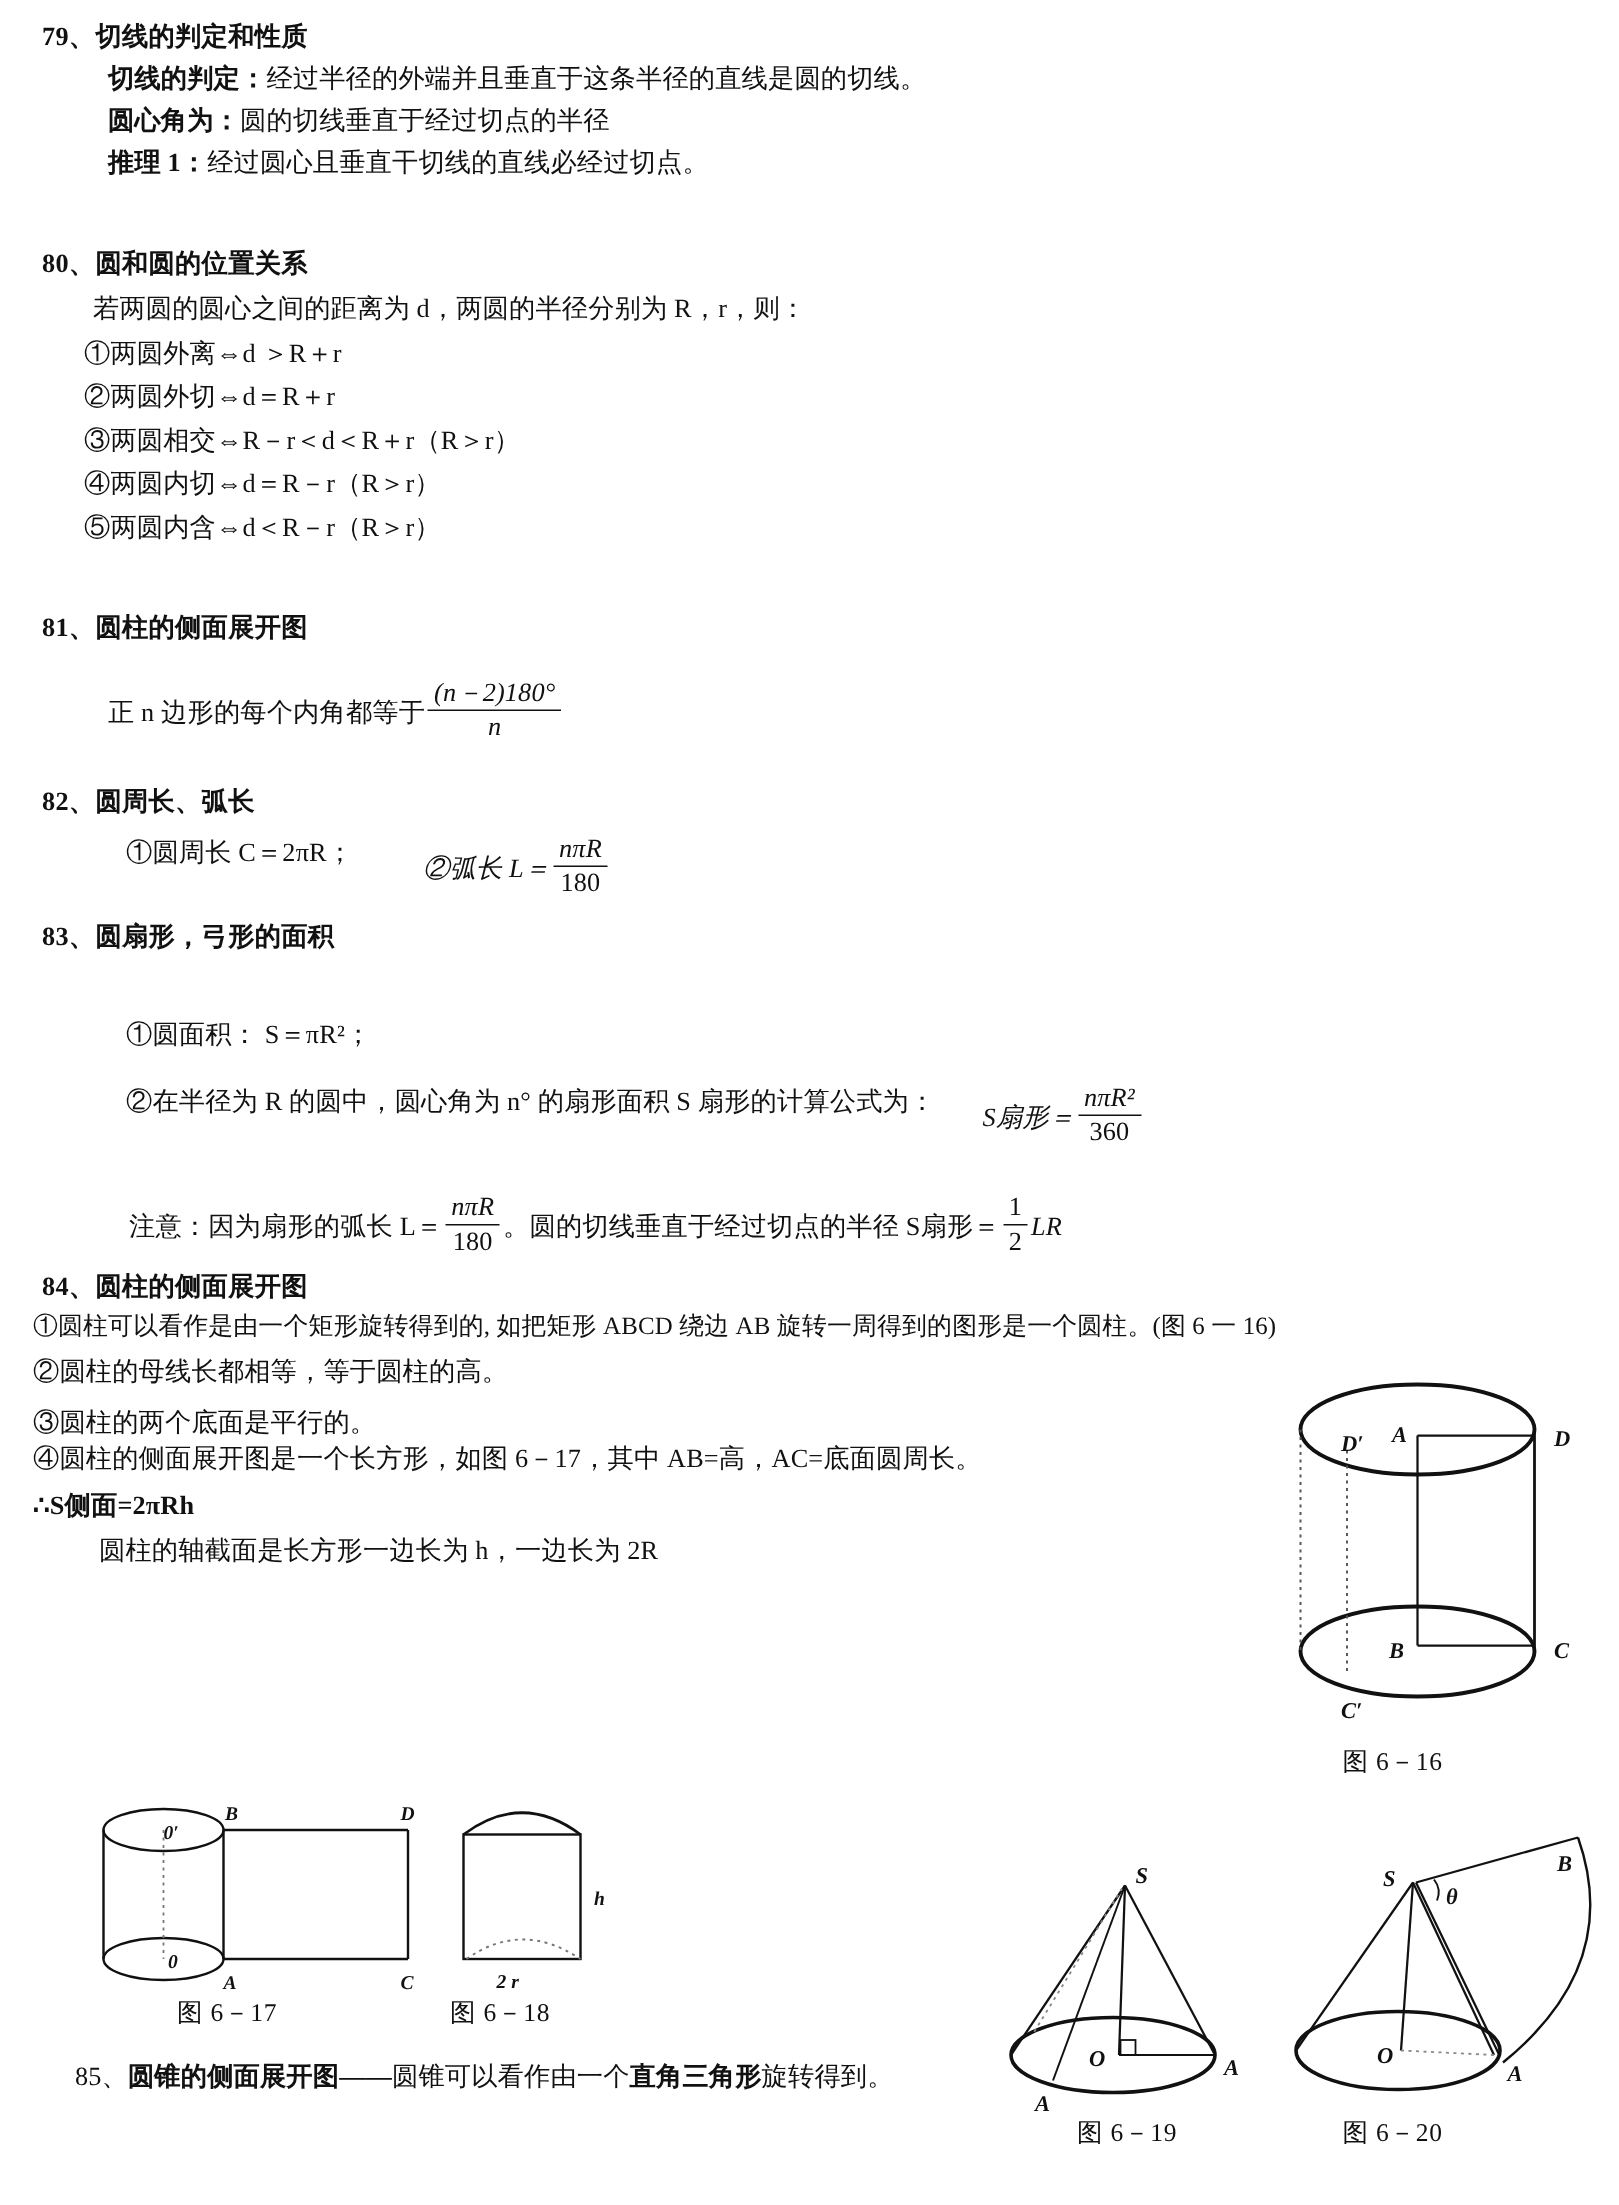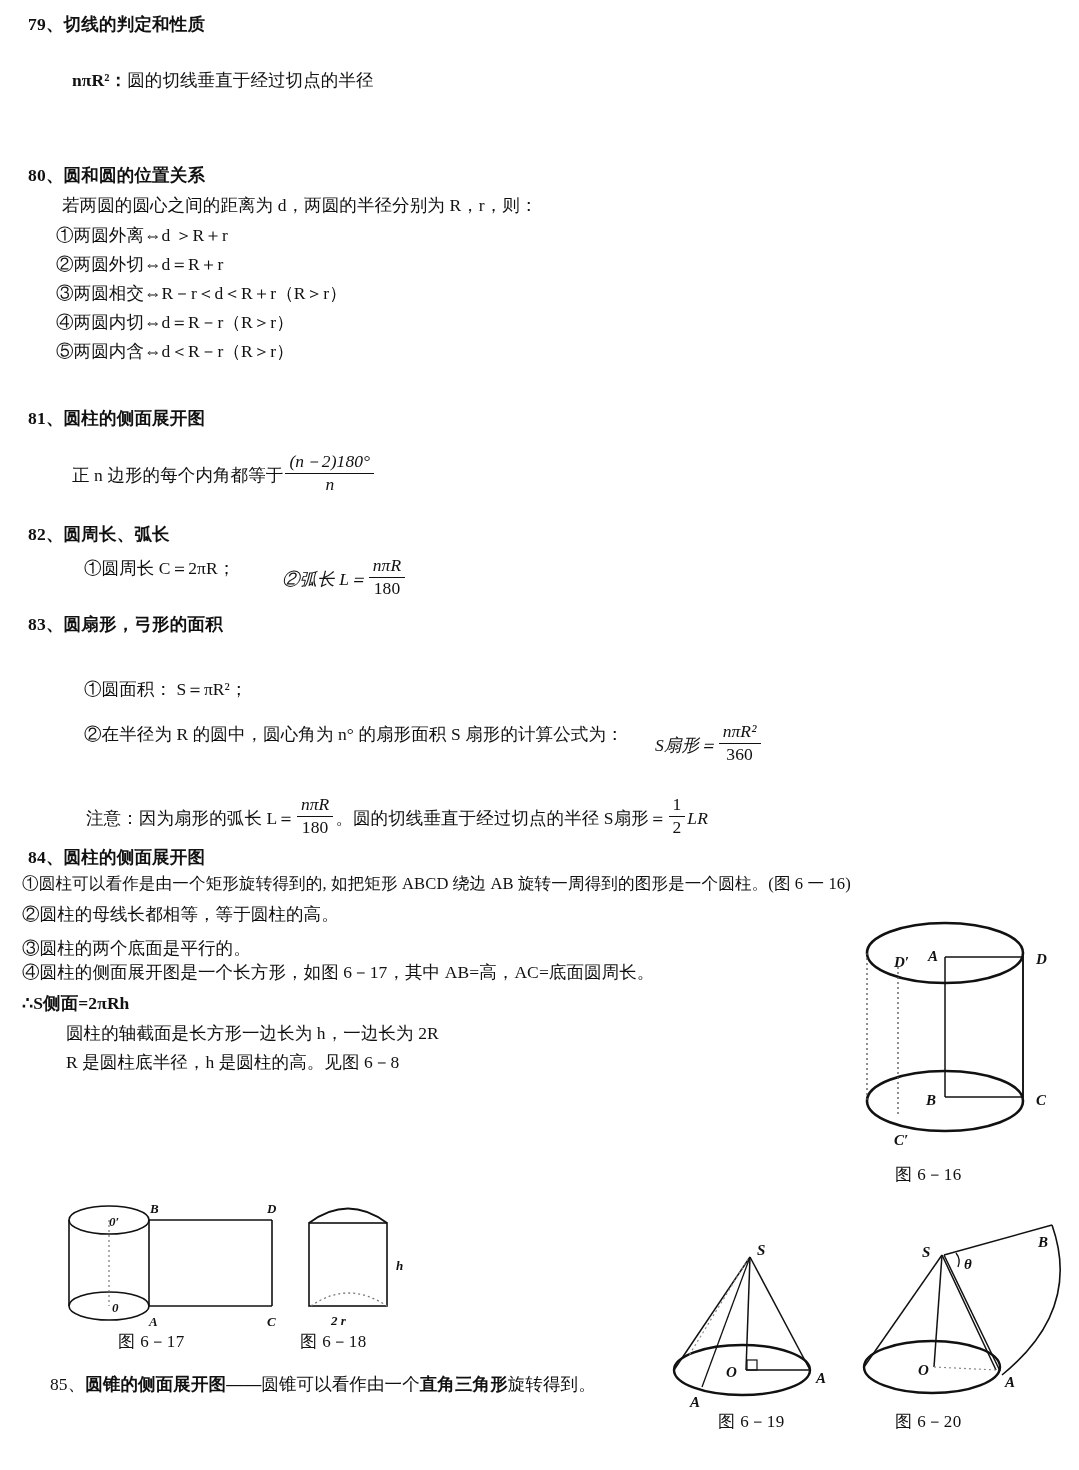"切线的判定：经过半径的外端并且垂直于这条半径的直线是圆的切线。" div.line { html: none -> <div> <b>切线的判定：</b><span>经过半径的外端并且垂直于这条半径的直线是圆的切线。</span> </div> }
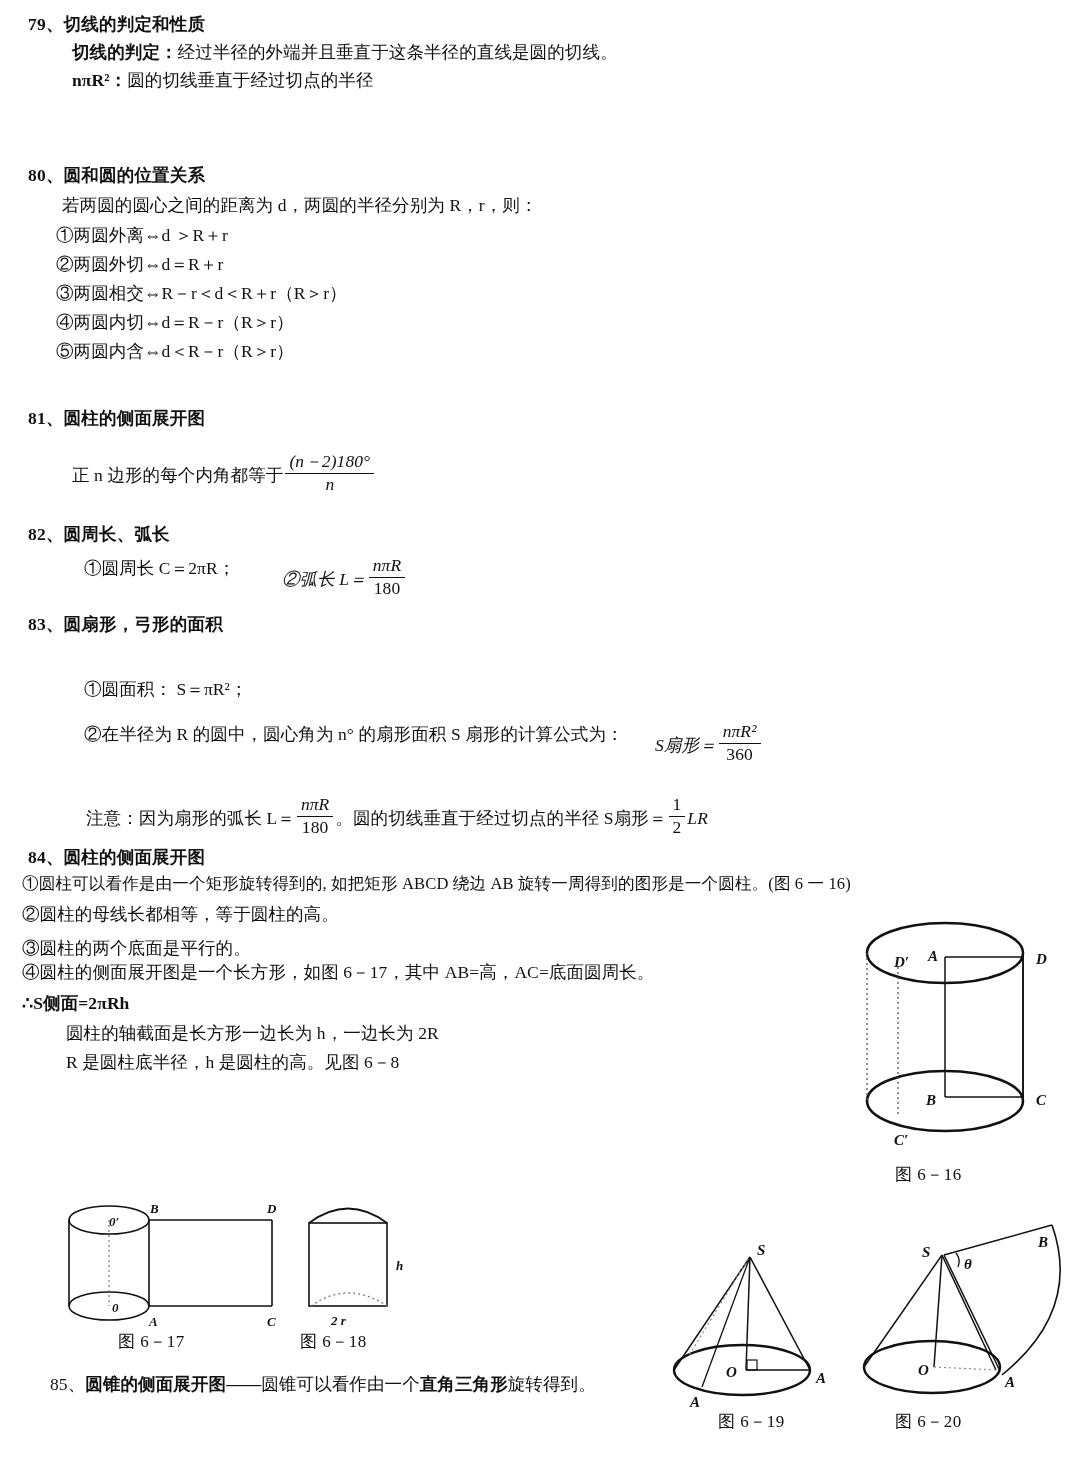"nπR²：" b { text: nπR² -> 圆心角为 }
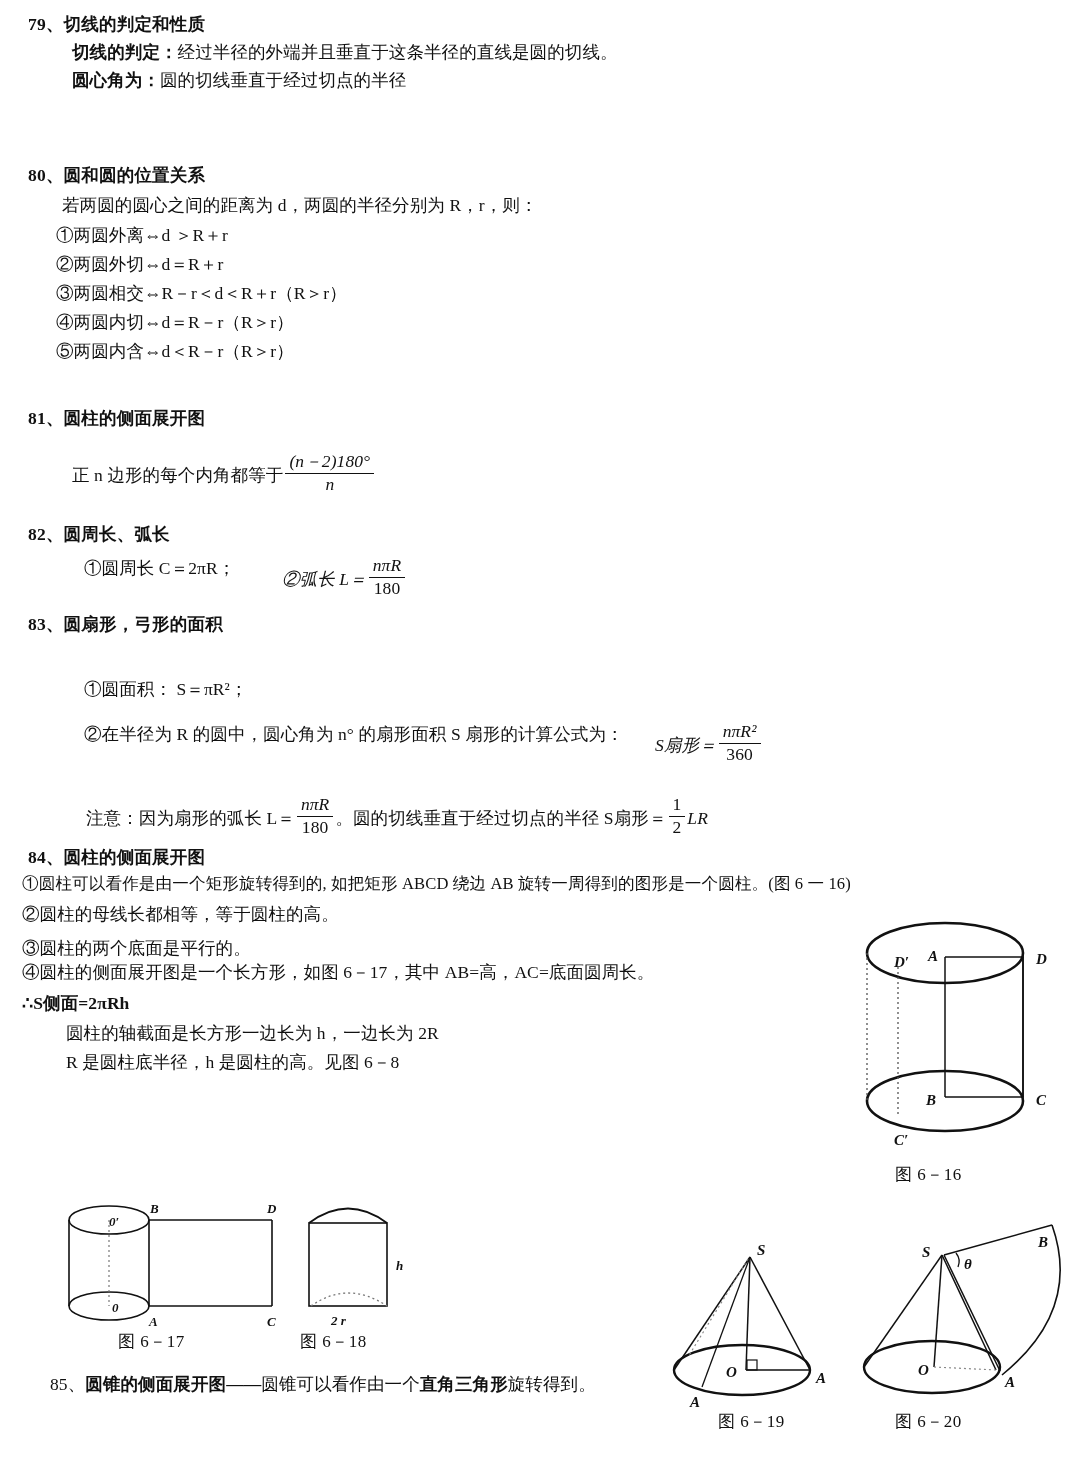"推理 1：经过圆心且垂直干切线的直线必经过切点。" div.line { html: none -> <div> <b>推理 1：</b><span>经过圆心且垂直干切线的直线必经过切点。</span> </div> }
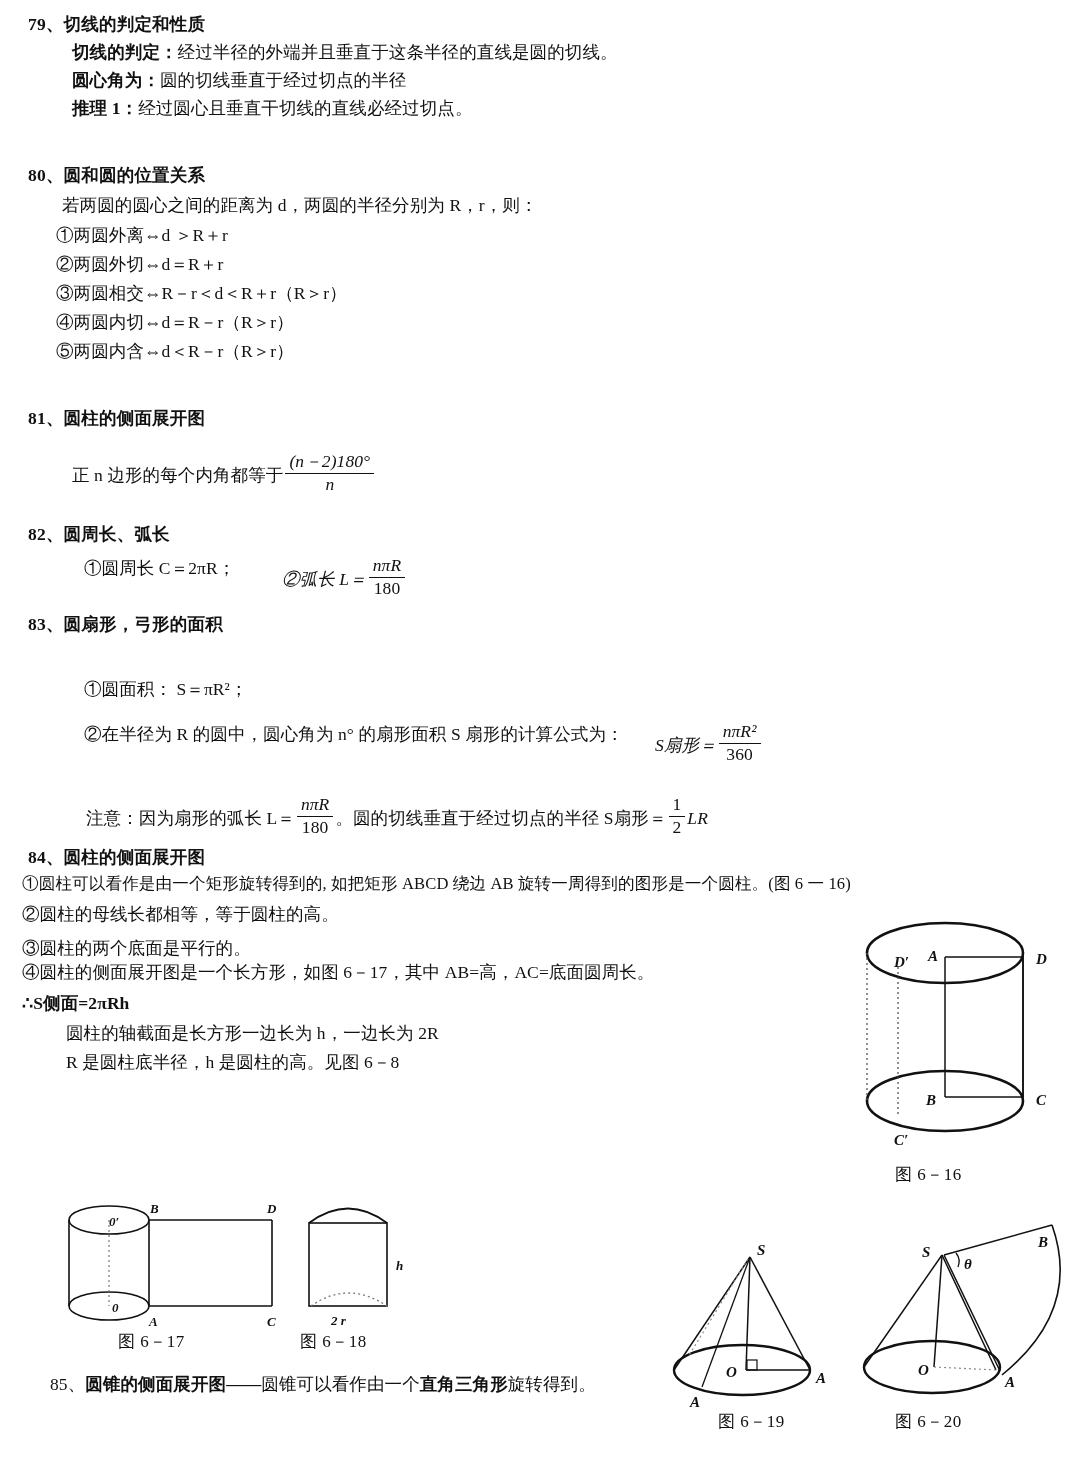"R 是圆柱底半径，h 是圆柱的高。见图 6－8" div.line { html: <div>R 是圆柱底半径，h 是圆柱的高。见图 6－8</div> -> none }
